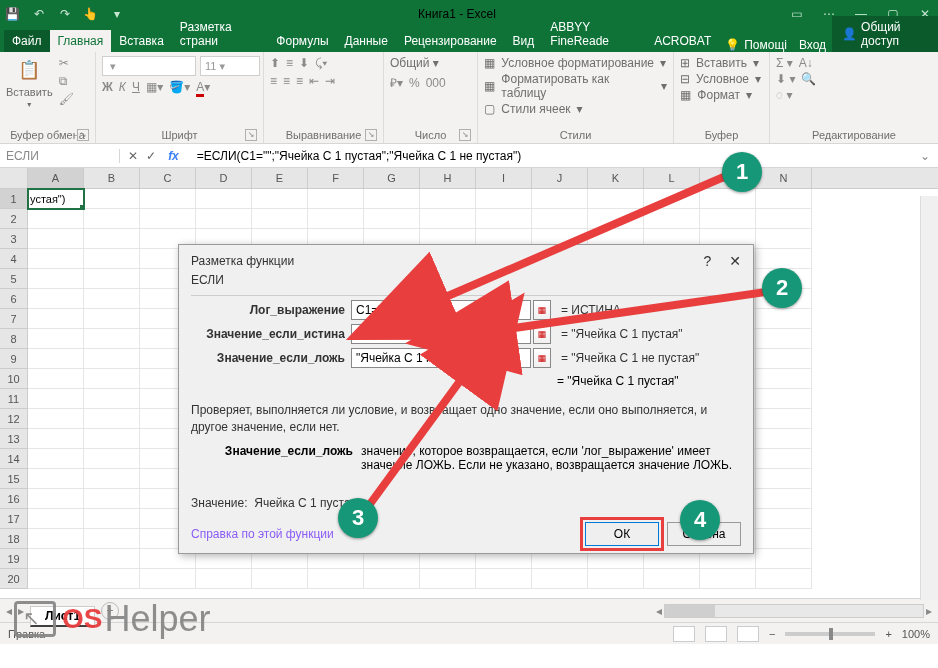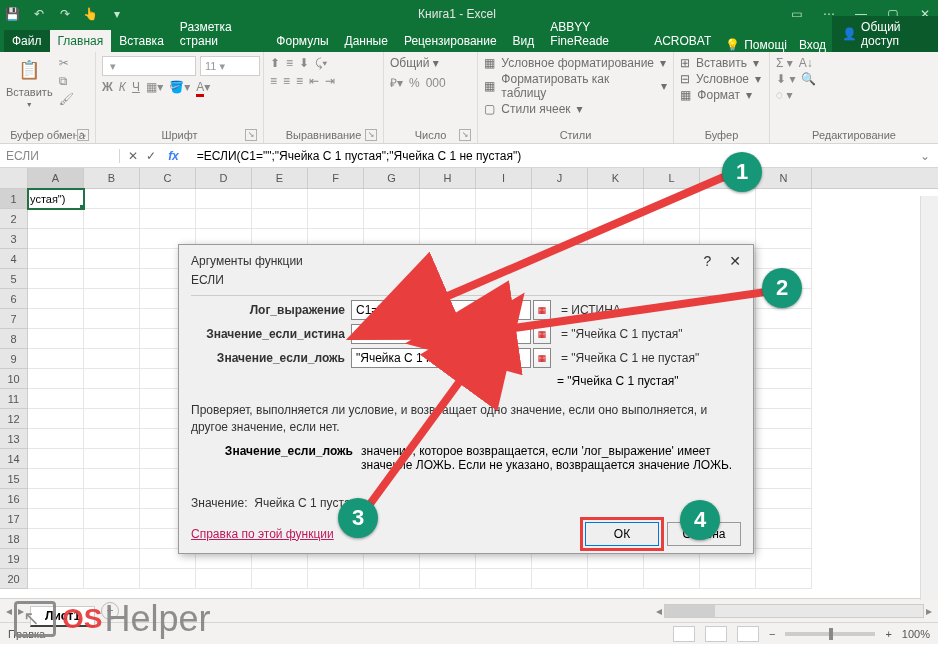"Книга1 - Excel" .titlebar .title { color: #e5e5e5 -> #000000 }
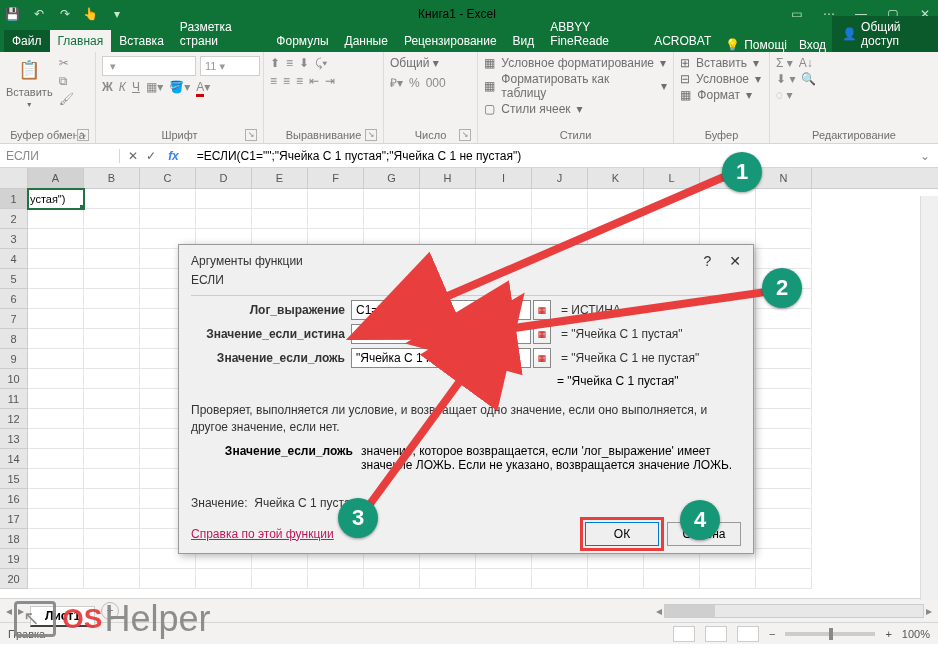"Аргументы функции" div.dlgtitle { text: Аргументы -> Разметка }
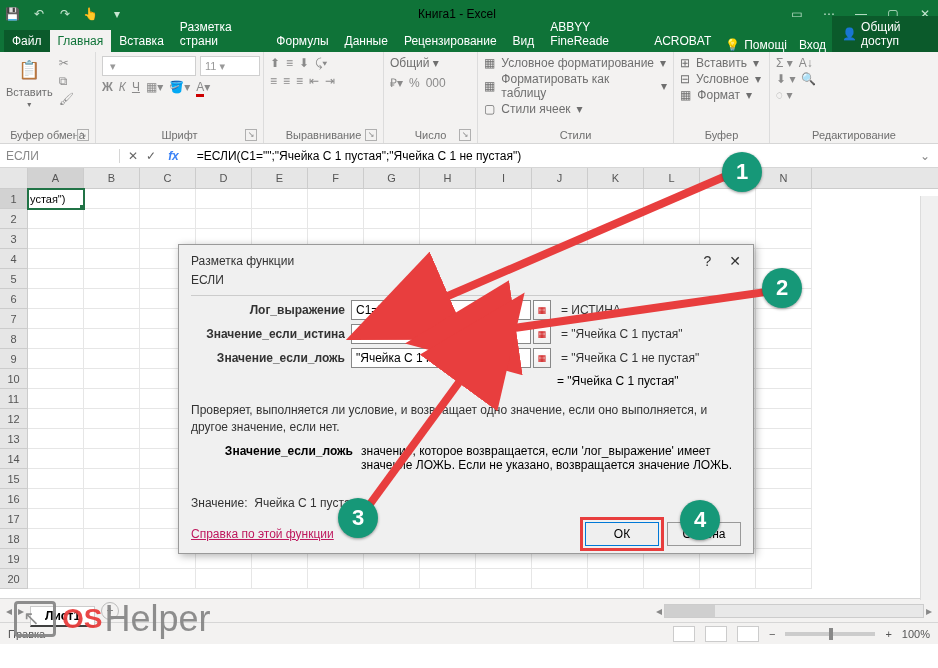"Справка по этой функции" .dialog .link { color: #be185d -> #8b5cf6; text-decoration: underline -> none }
